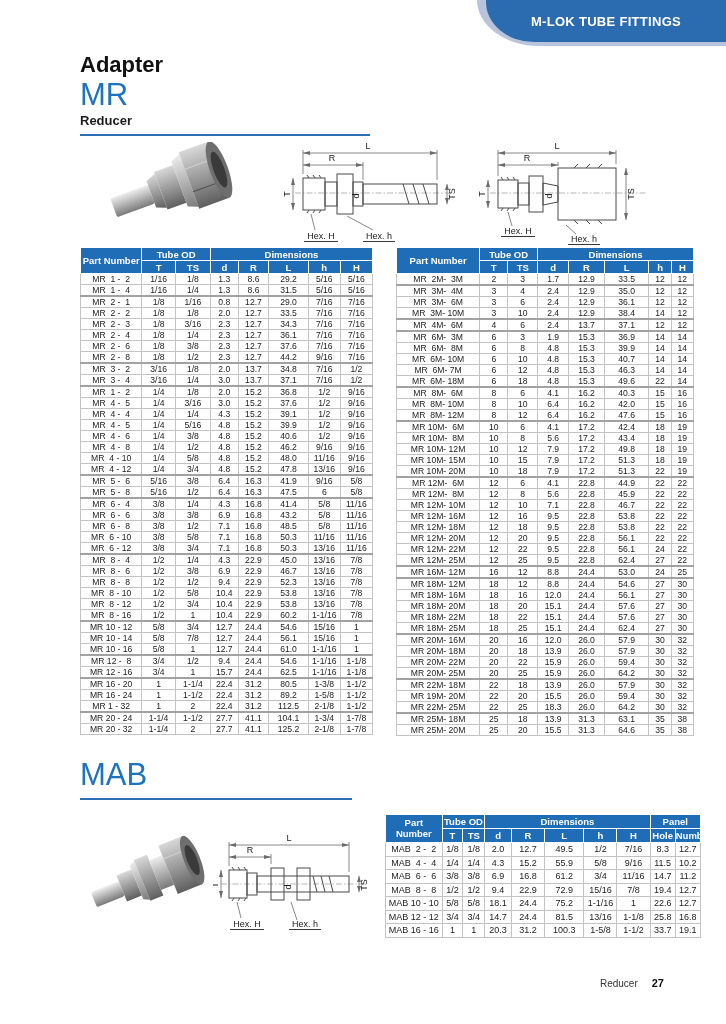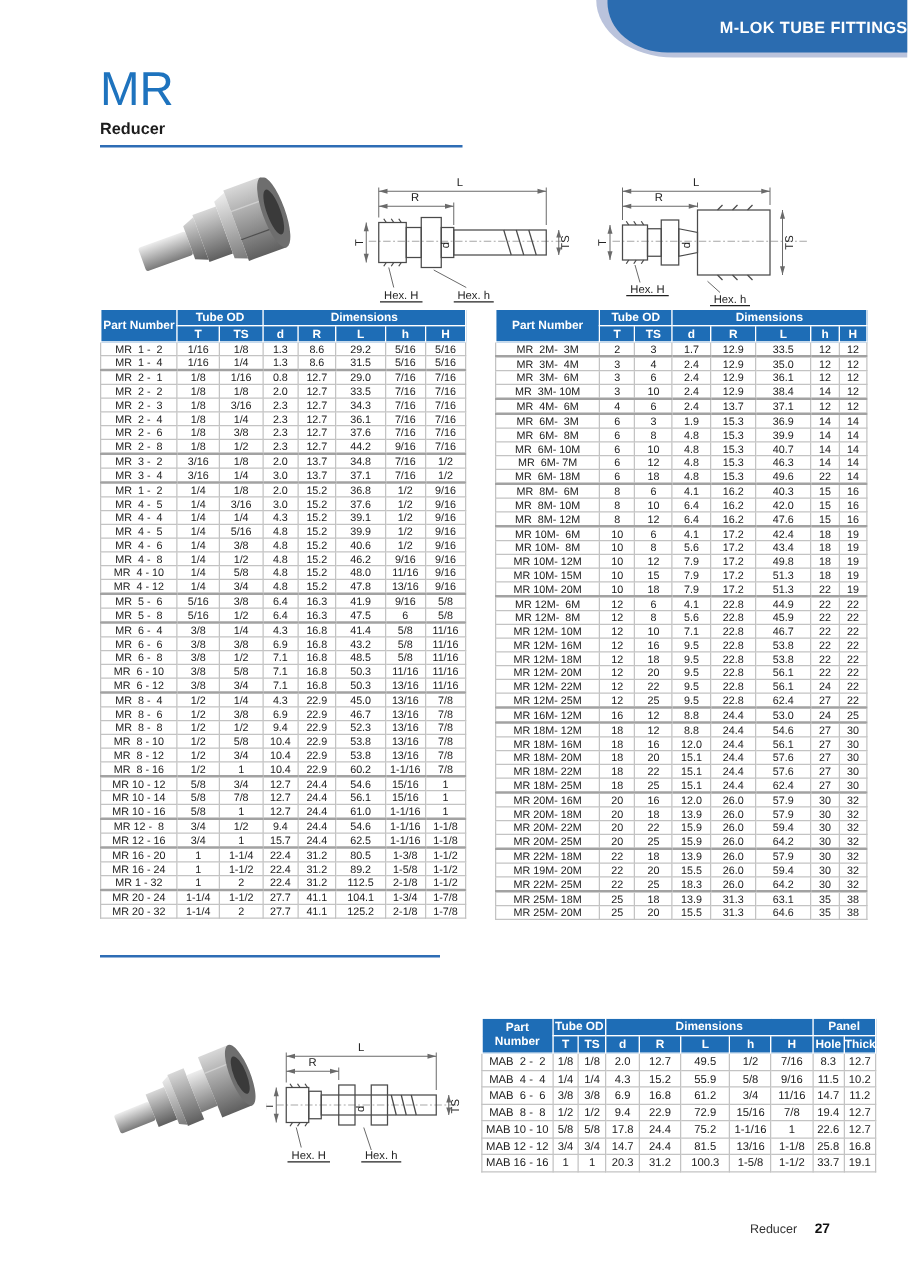"M-LOK TUBE FITTINGS" .banner { justify-content: flex-end -> center }
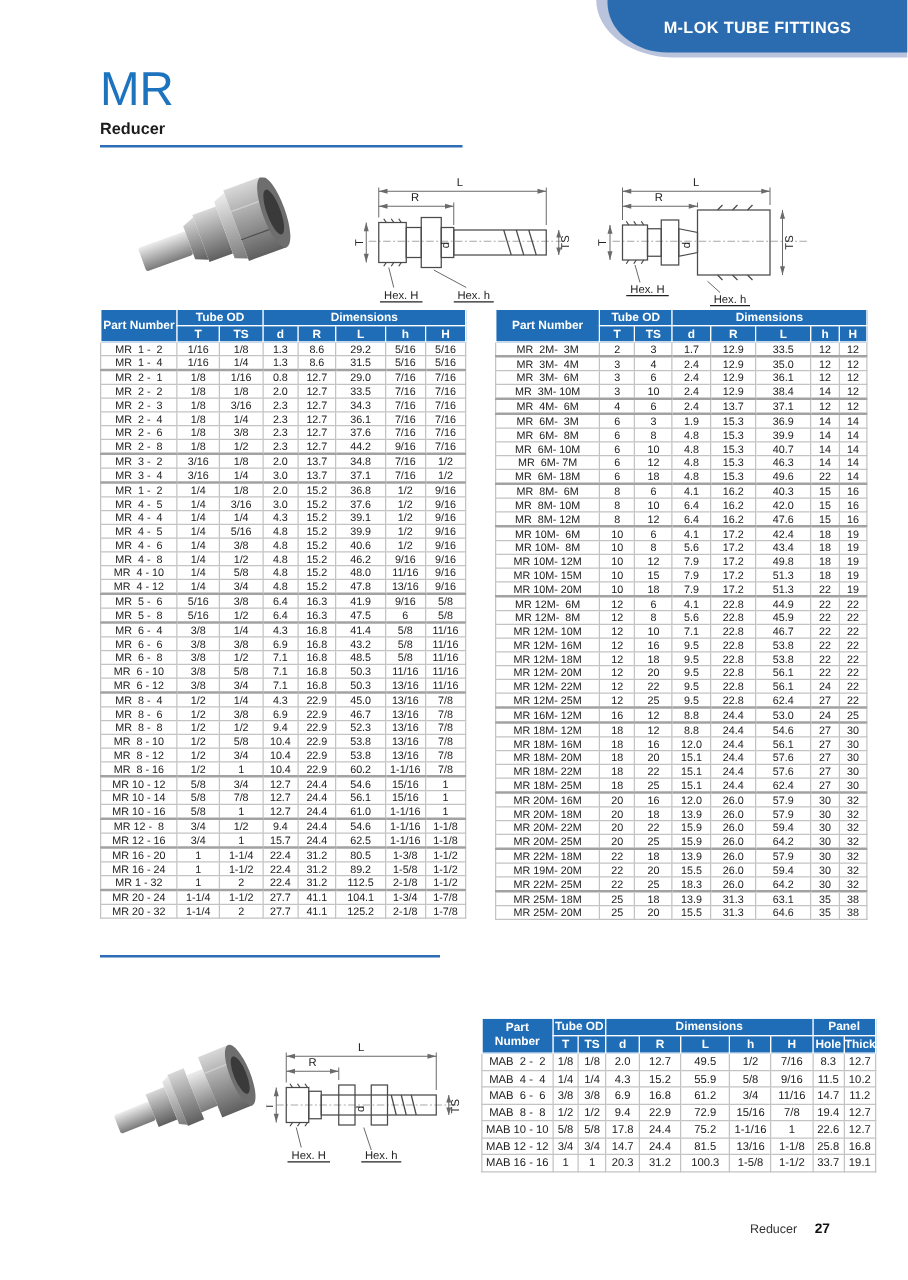"Adapter" div.t-adapter { html: none -> <div>Adapter</div> }
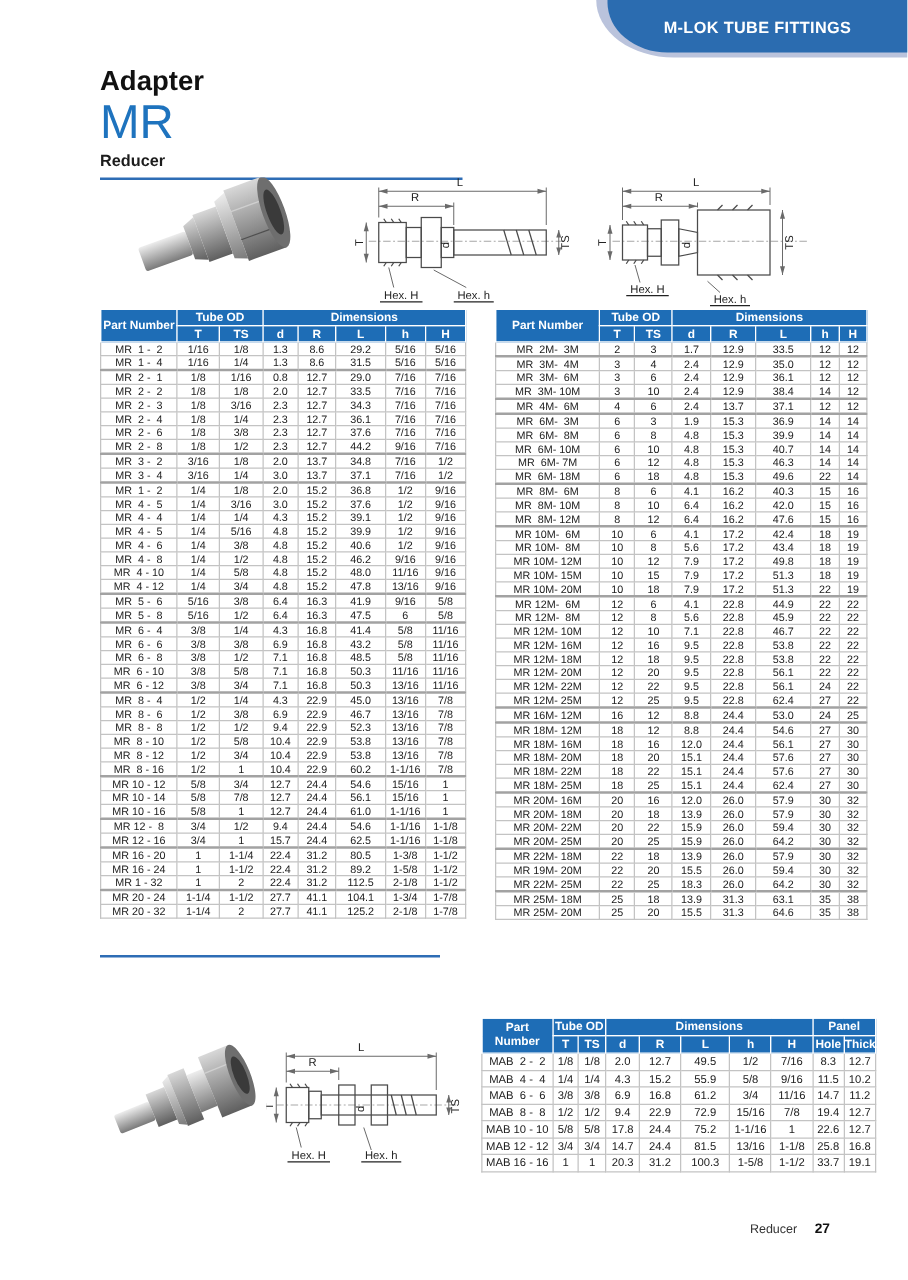"MR" .t-code { font-size: 38px -> 31px }
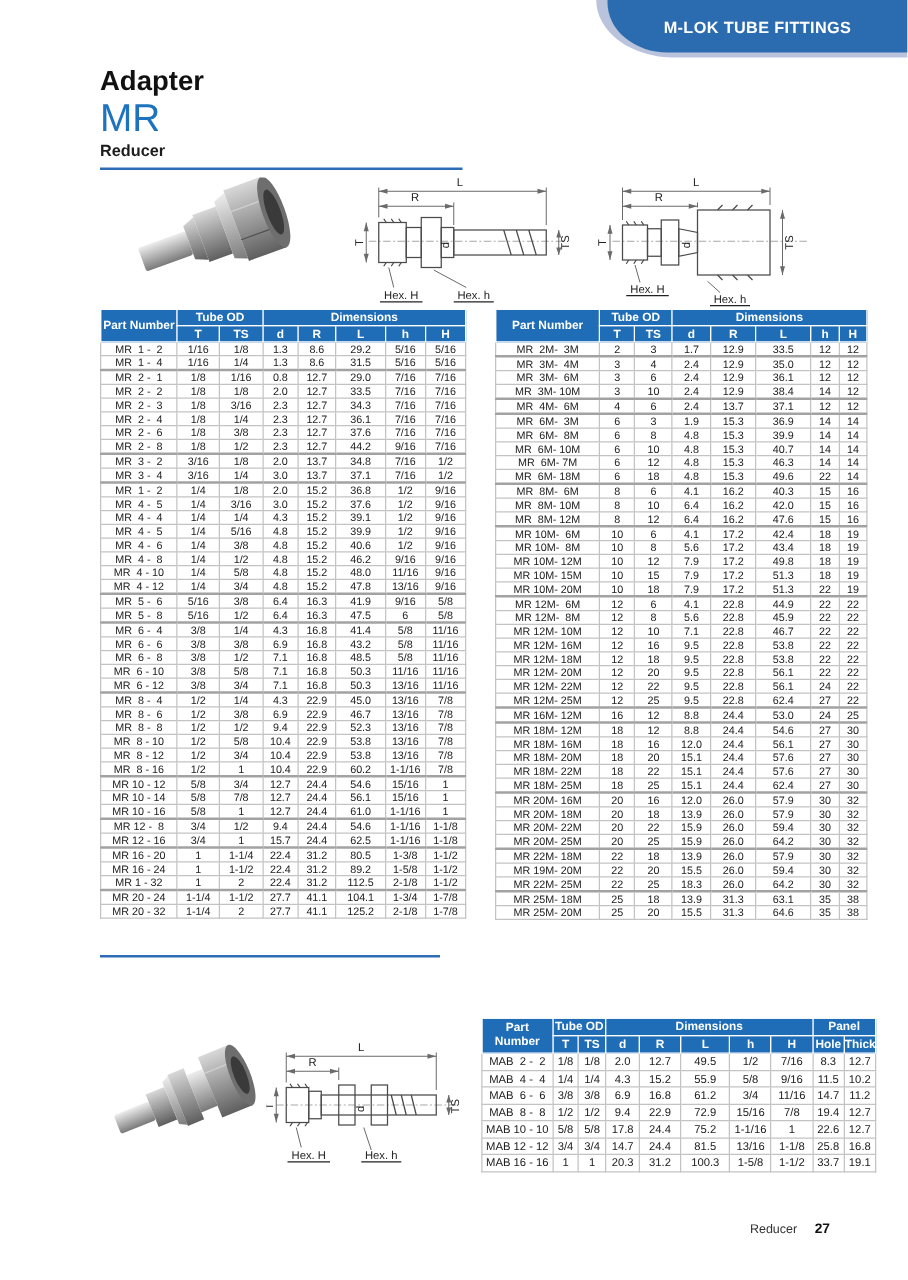"MAB" div.t-code { html: none -> <div>MAB</div> }
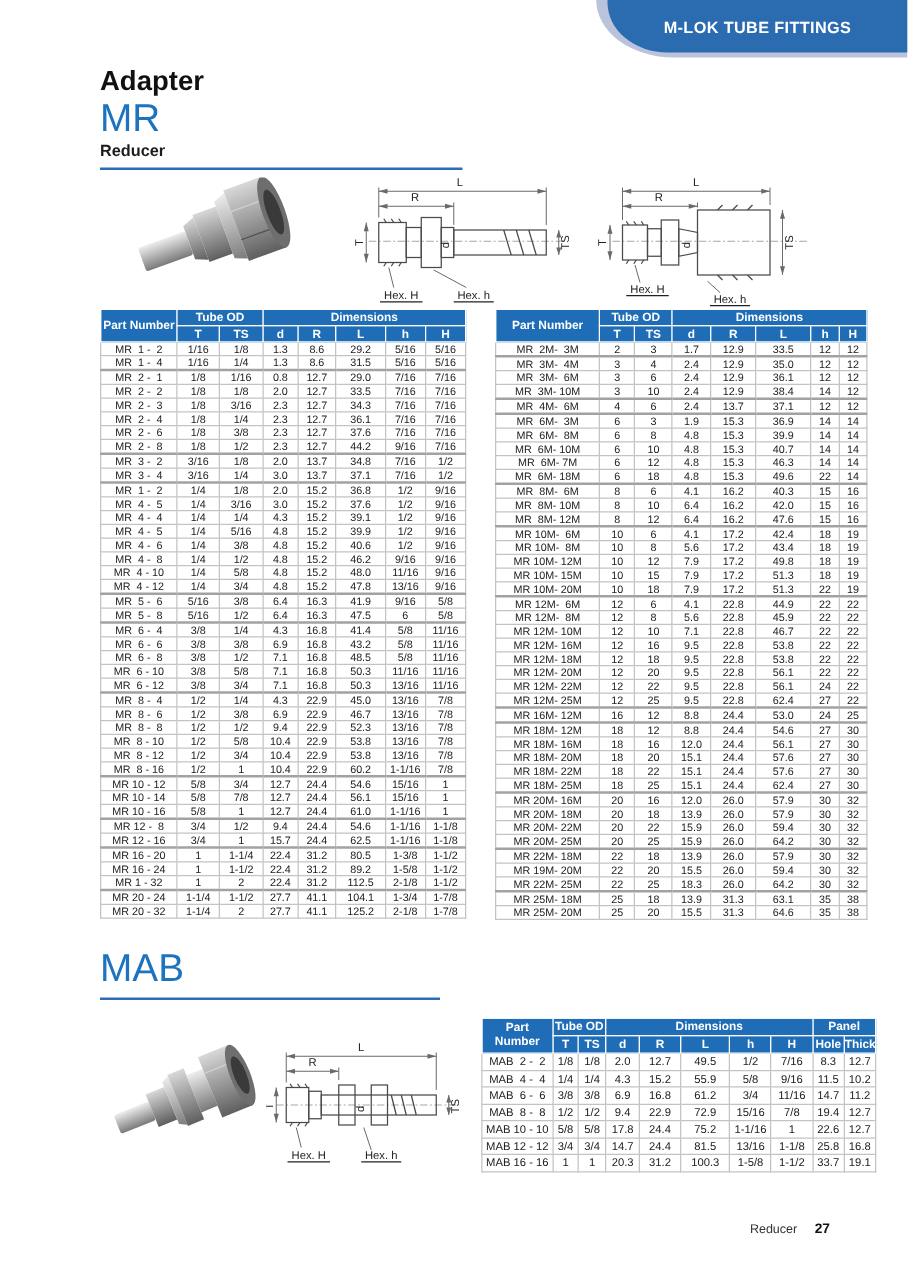"Thick." th { text: Thick -> Number }
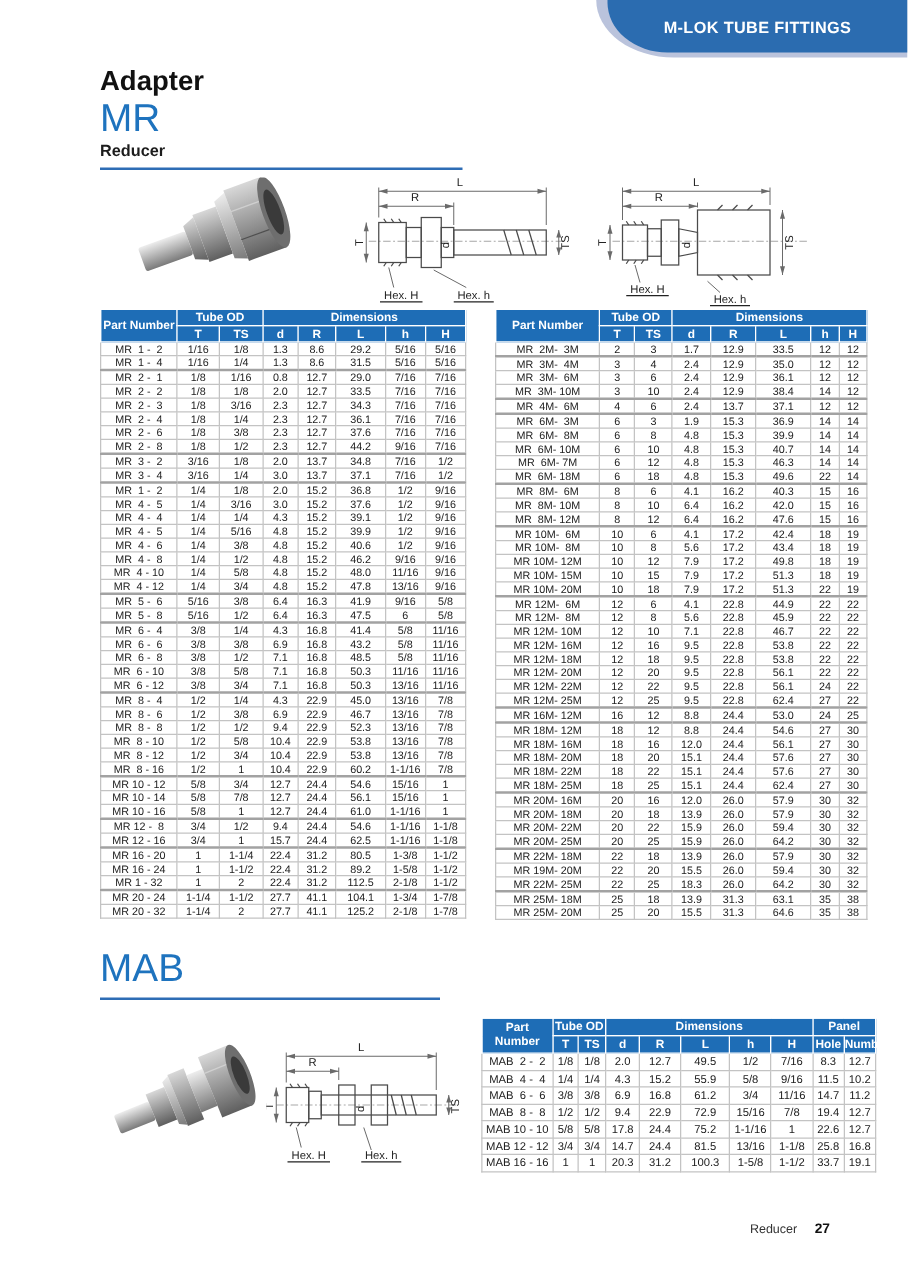"17.8" td { text: 17.8 -> 18.1 }
